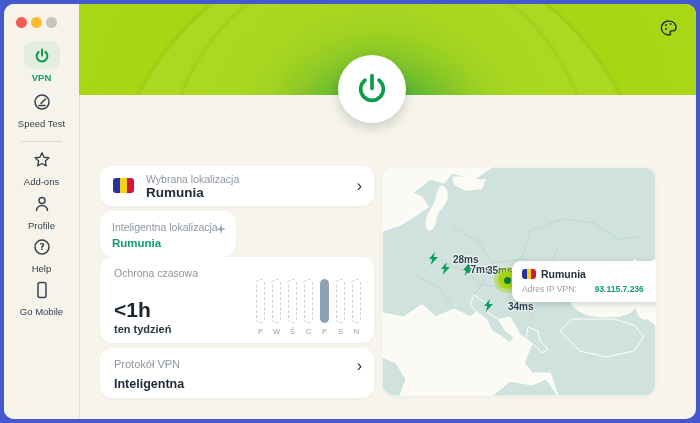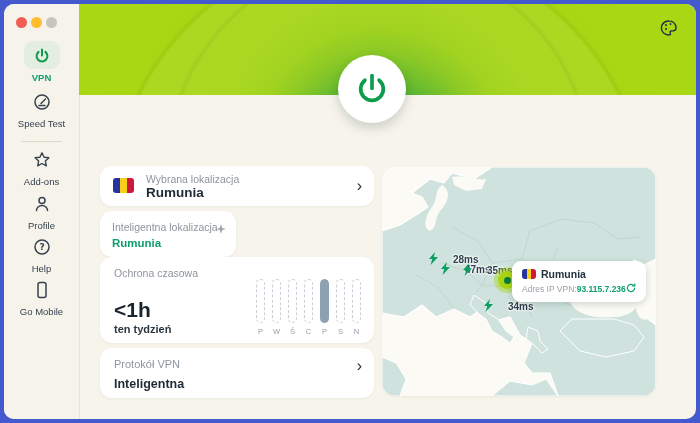"Adres IP VPN:" #map-tooltip .row2 { gap: 0 -> 18px }
